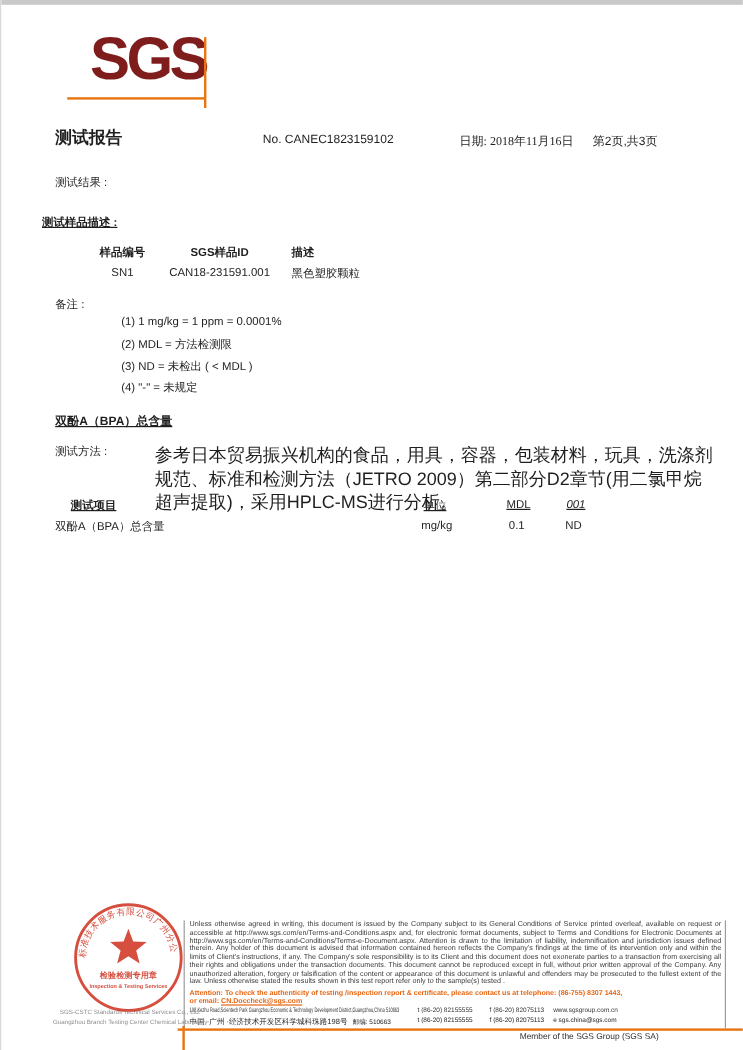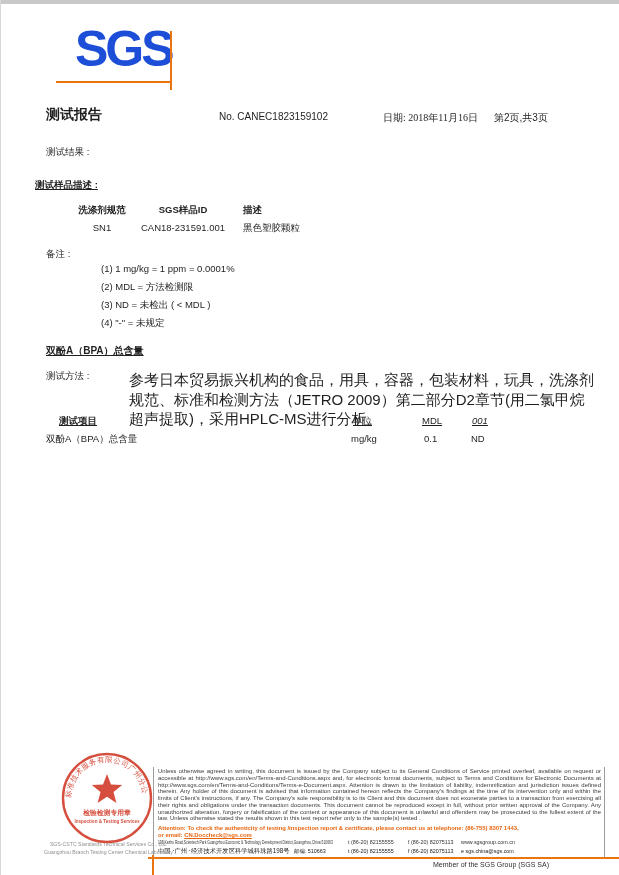"SGS" .logo-text { color: #1d4ed8 -> #7f1d1d }
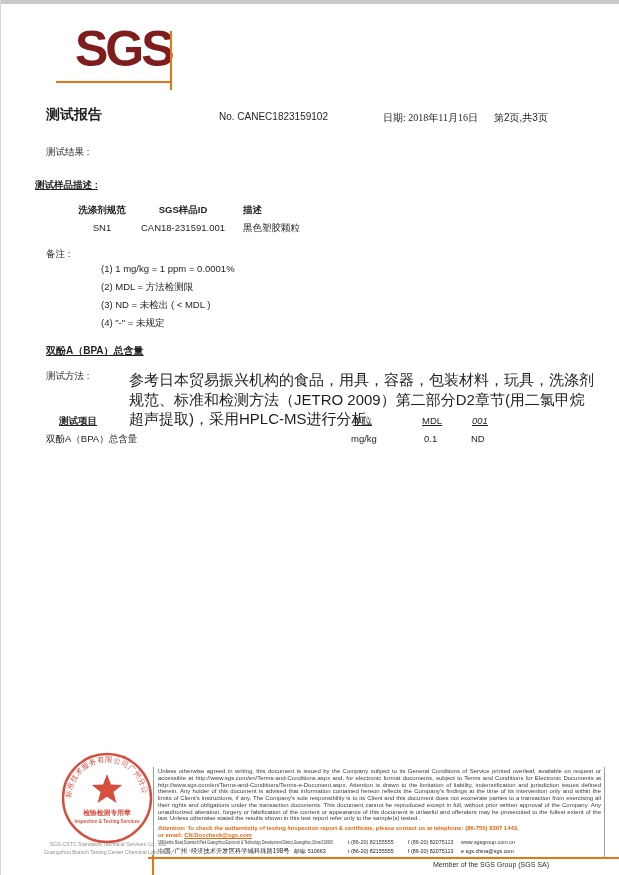"洗涤剂规范" div.abs { text: 洗涤剂规范 -> 样品编号 }
